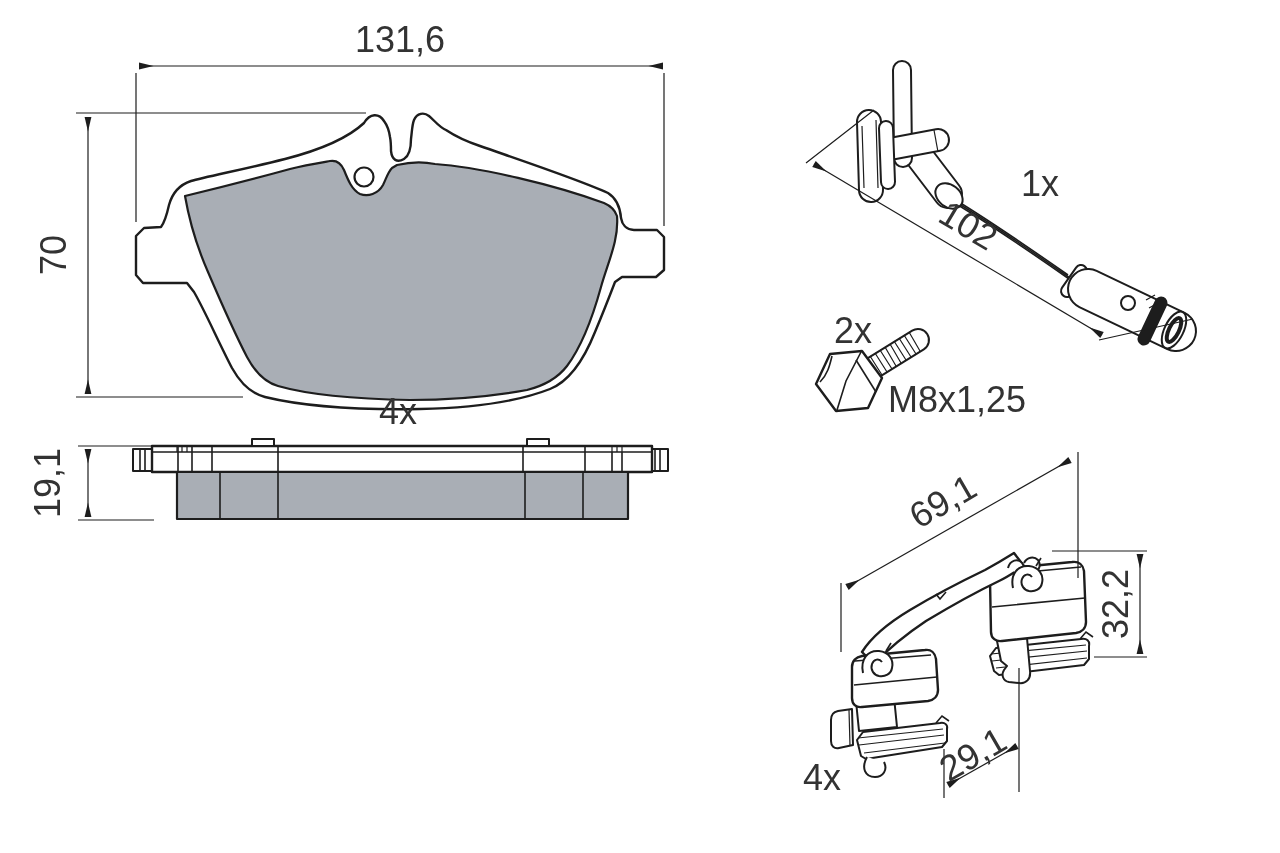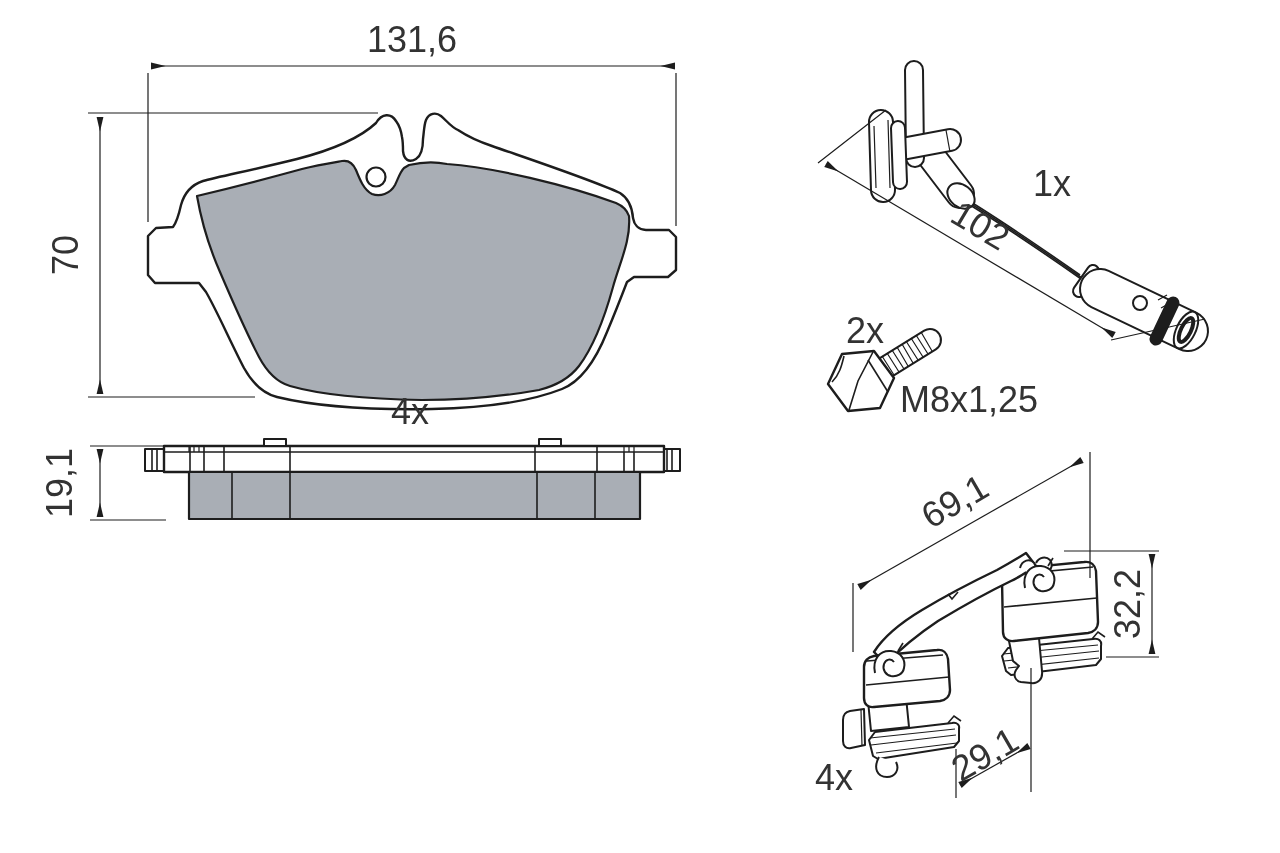"131,6" .stage { margin-left: 12px -> none }
